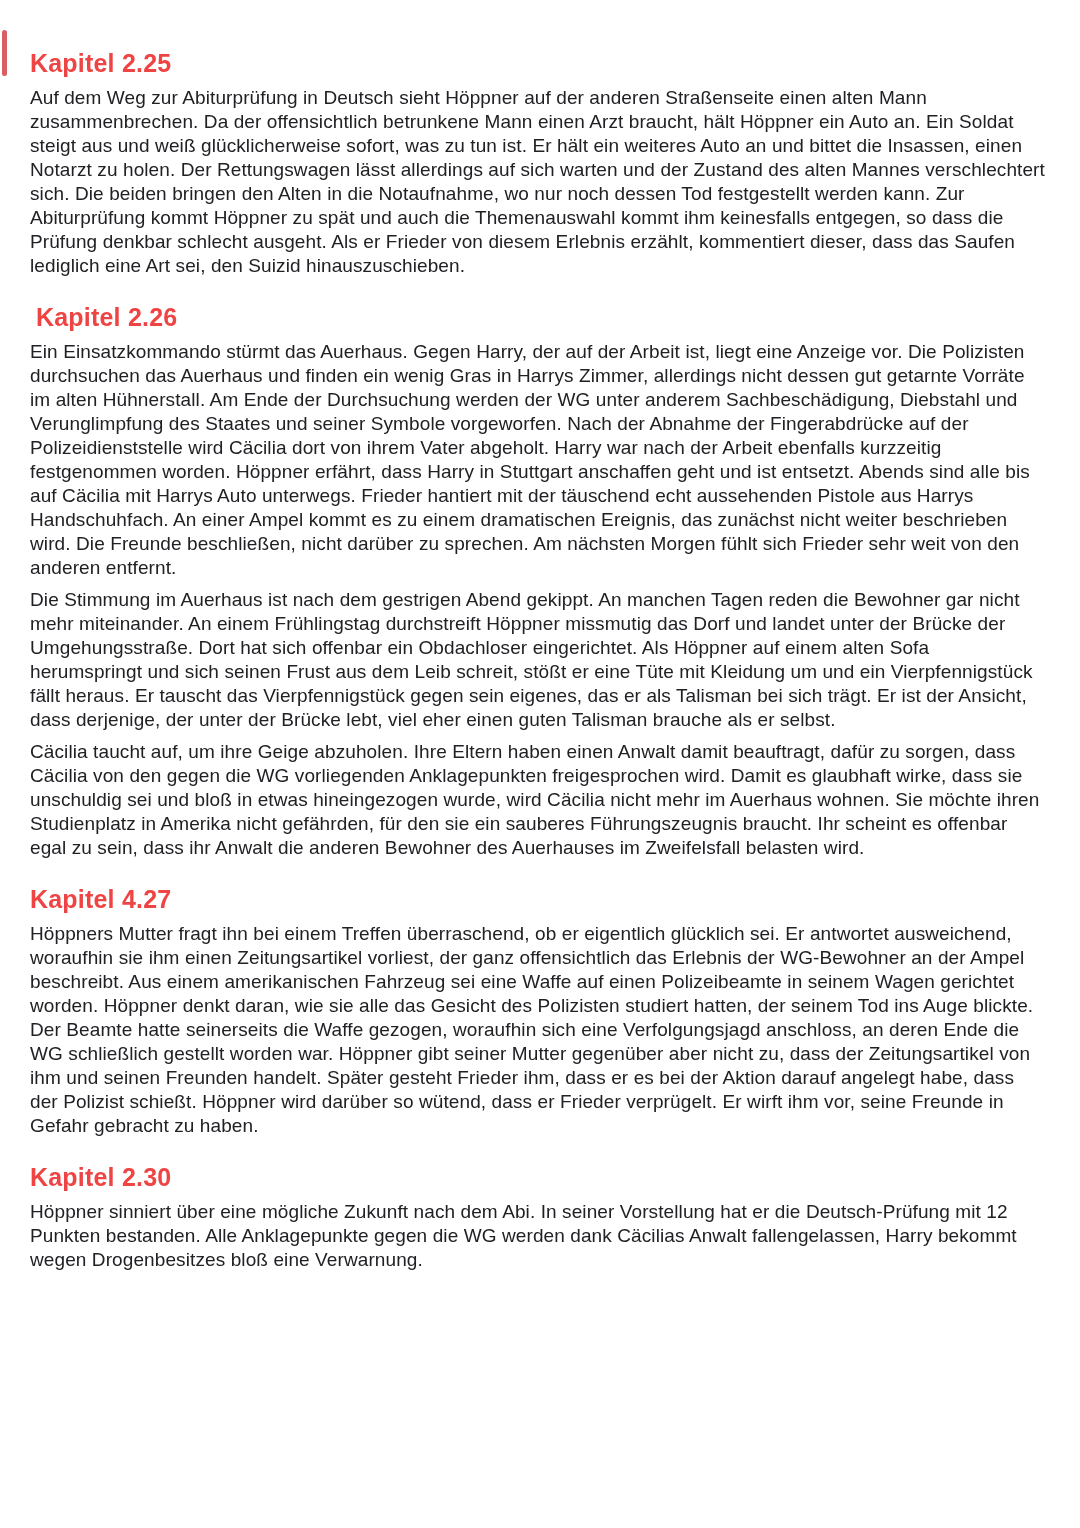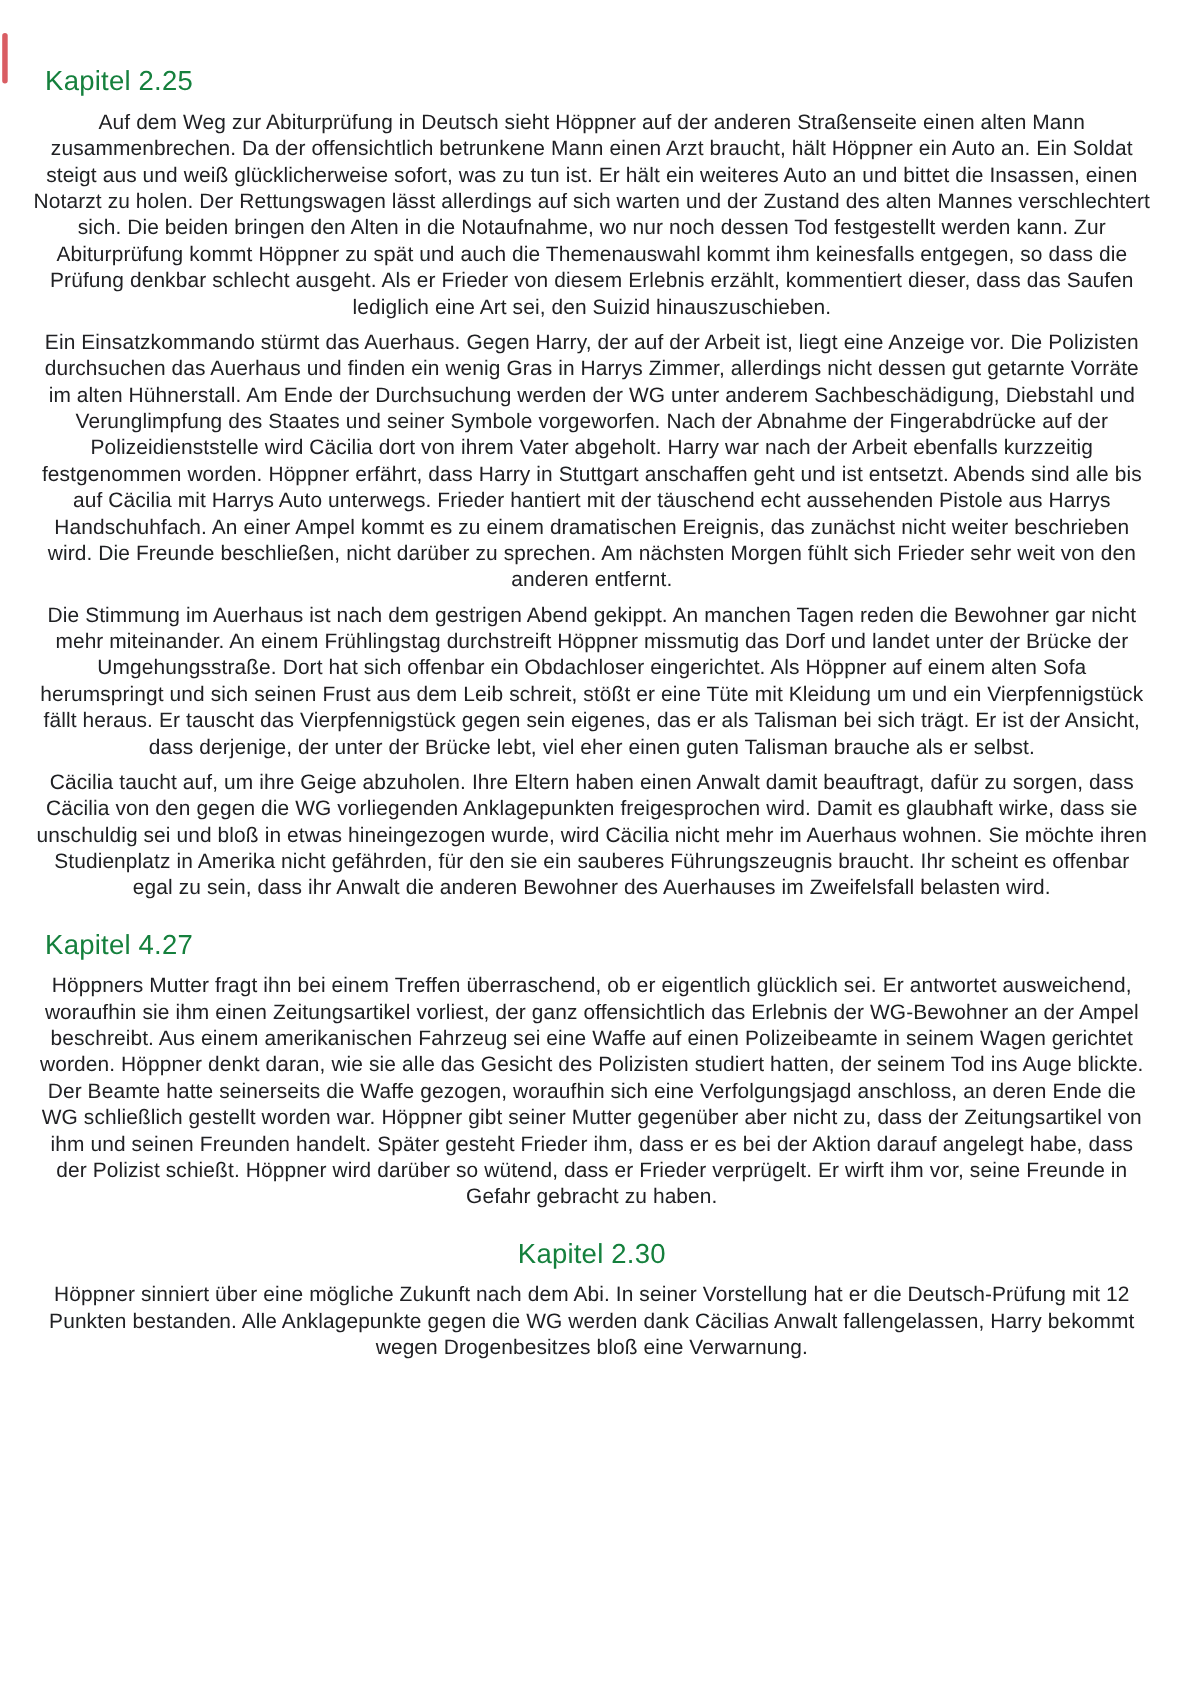"Kapitel 2.25" .section h2 { color: #15803d -> #ef4444; font-weight: 400 -> 700; margin: 11px -> 0 }
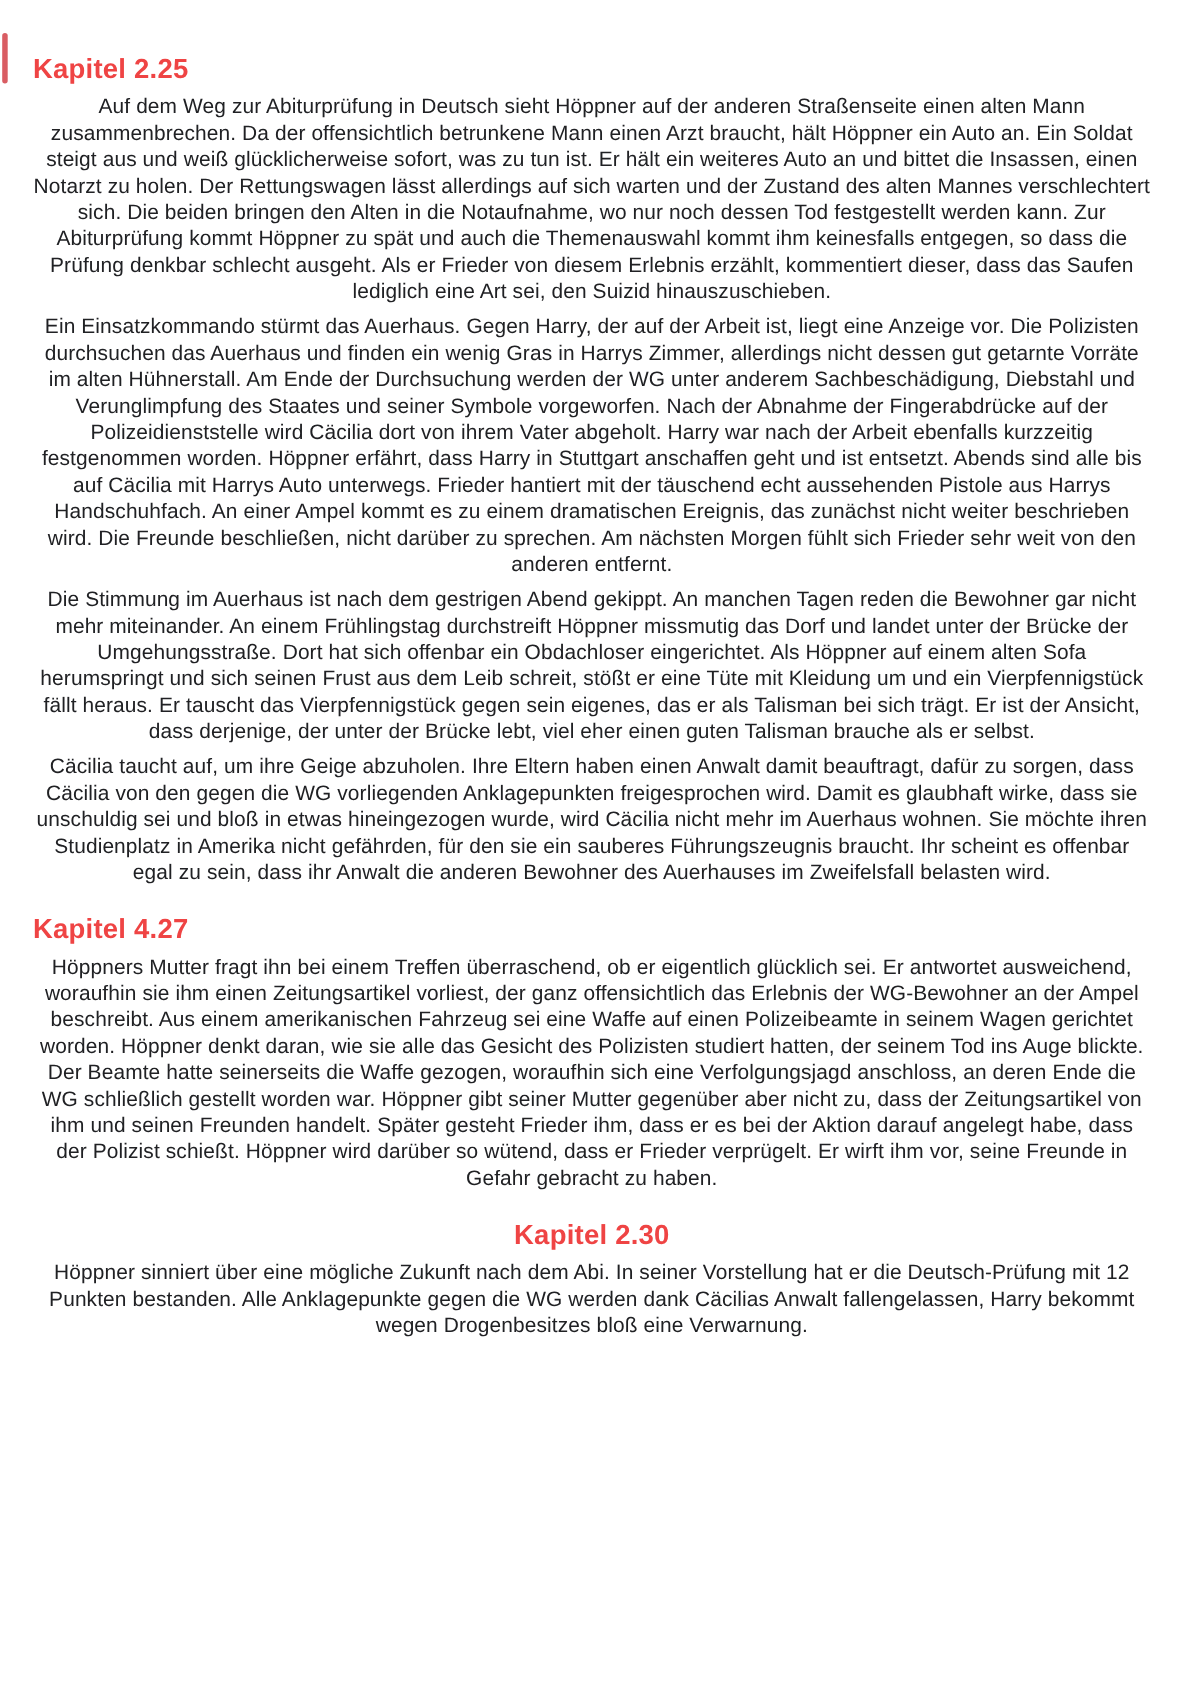"Auf dem Weg zur Abiturprüfung" .section p { text-align: center -> none }
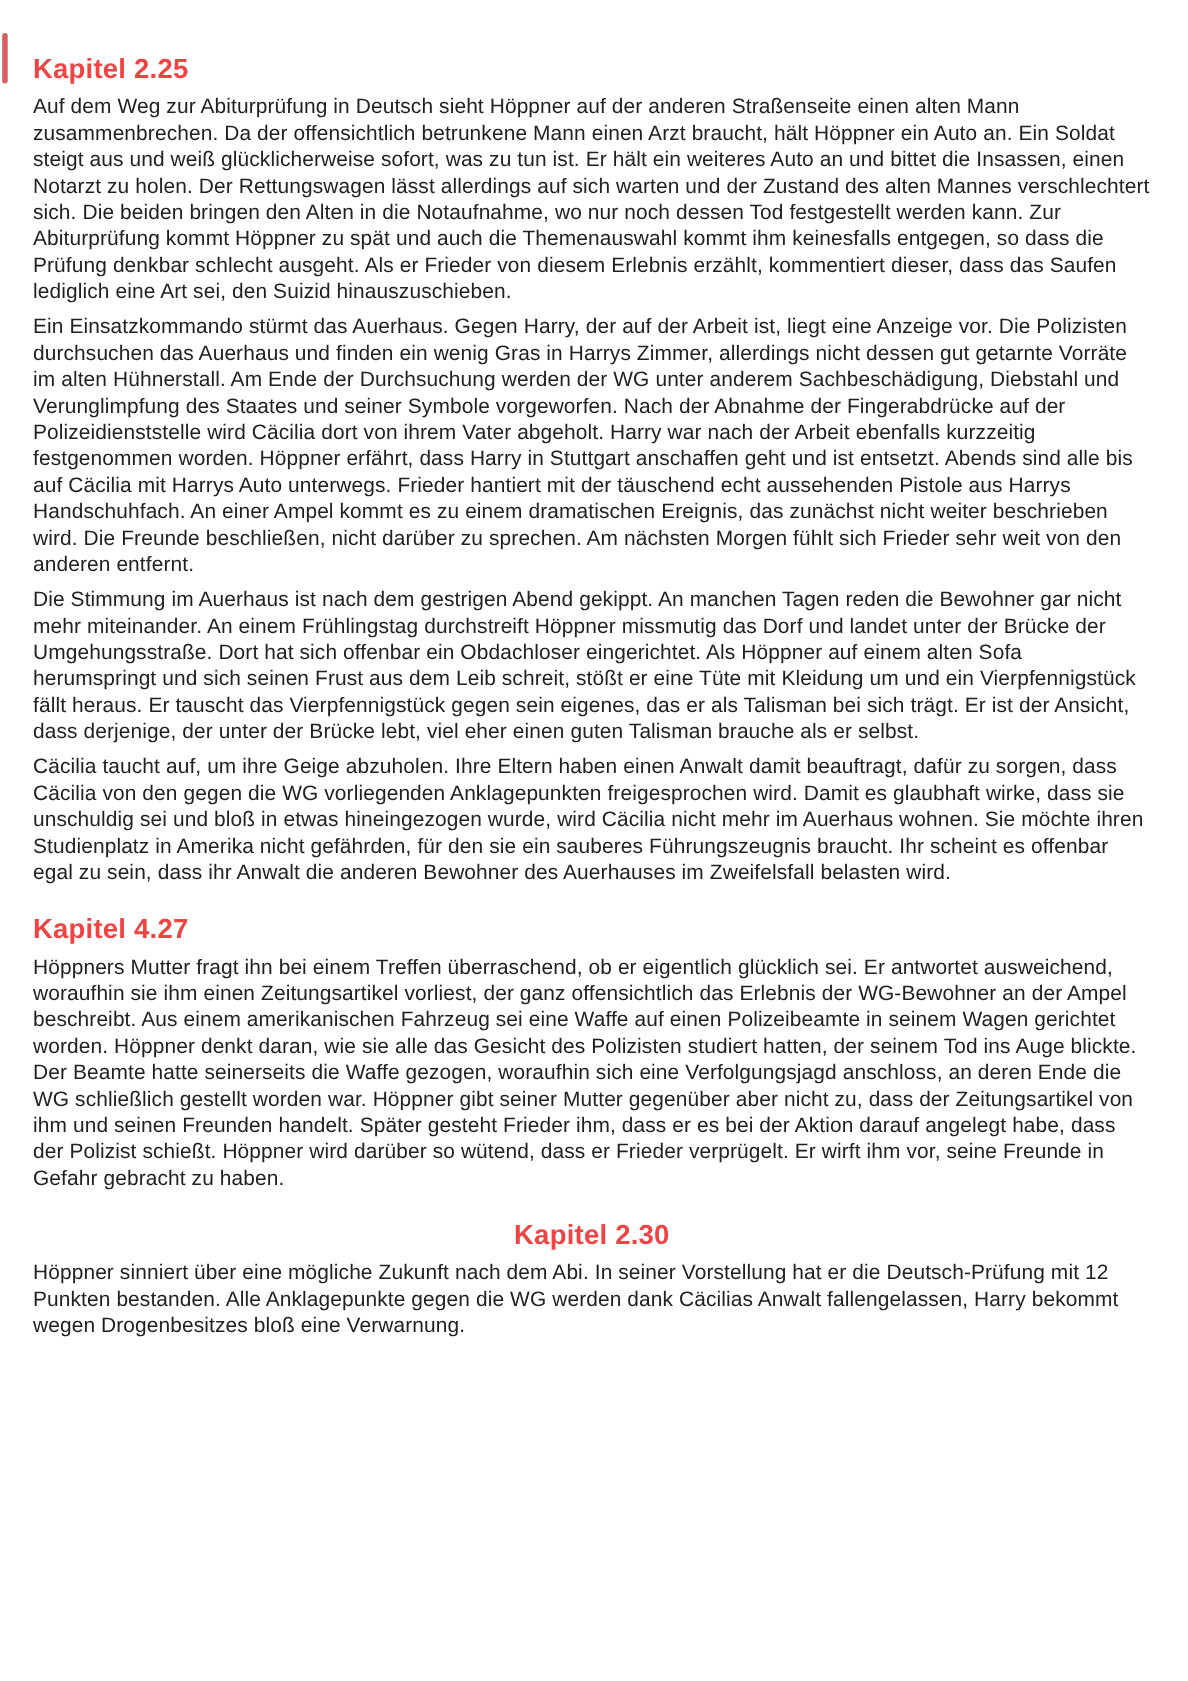"Kapitel 2.26" h2 { html: none -> <h2>Kapitel 2.26</h2> }
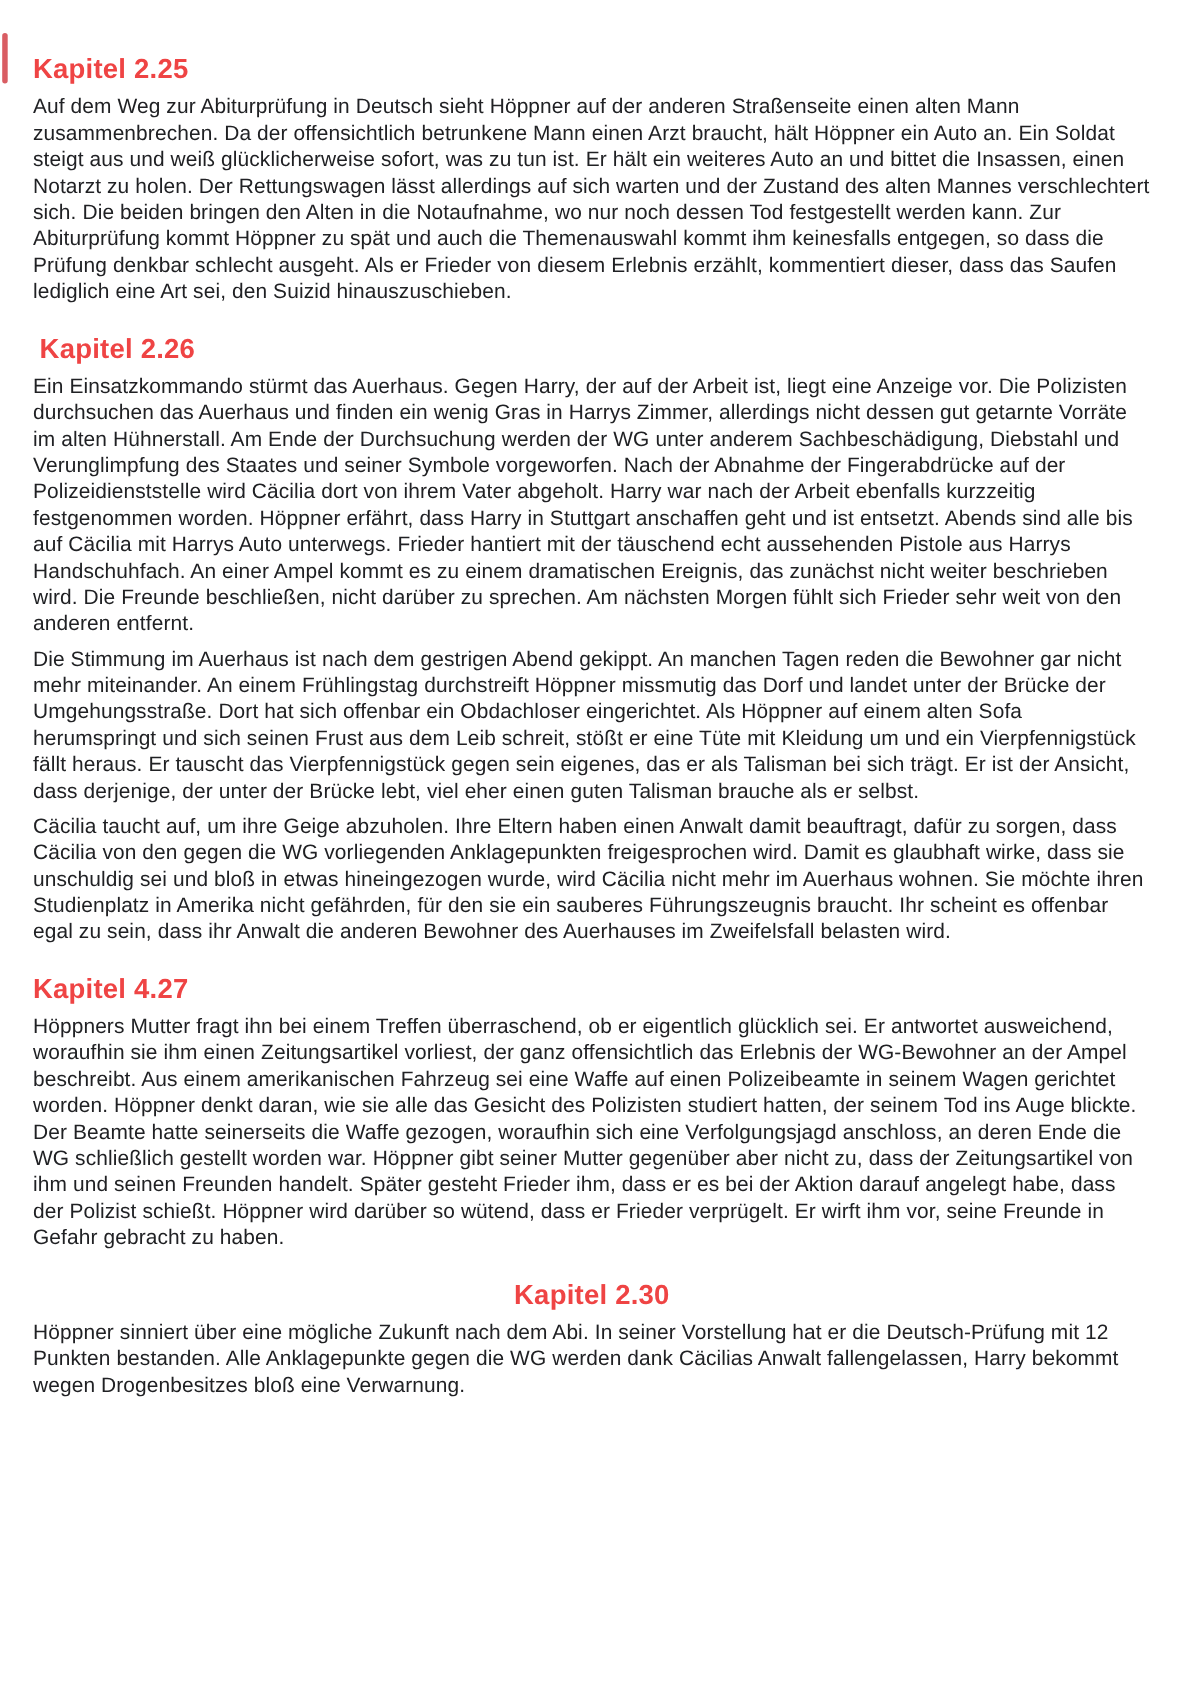"Kapitel 2.30" .section--s6 h2 { text-align: center -> none }
